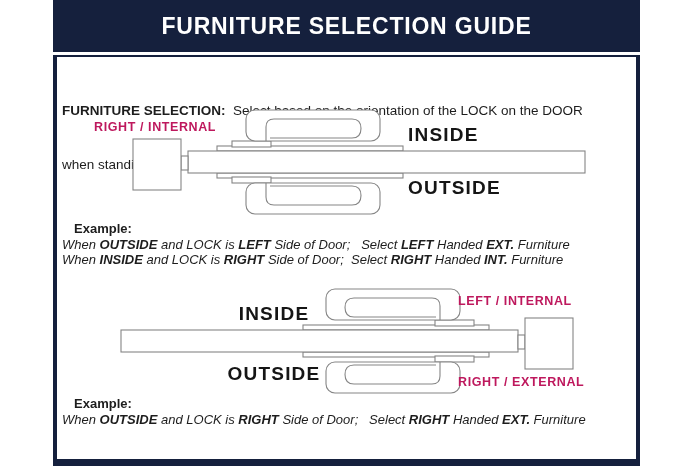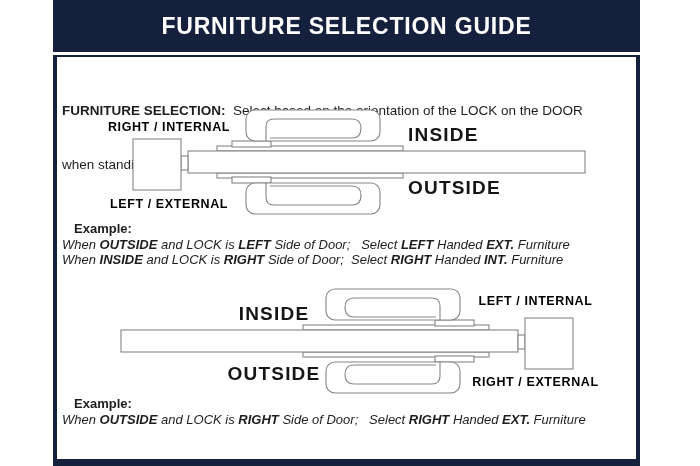"RIGHT / INTERNAL" .blue-label { color: #000000 -> #be185d; text-align: center -> none }
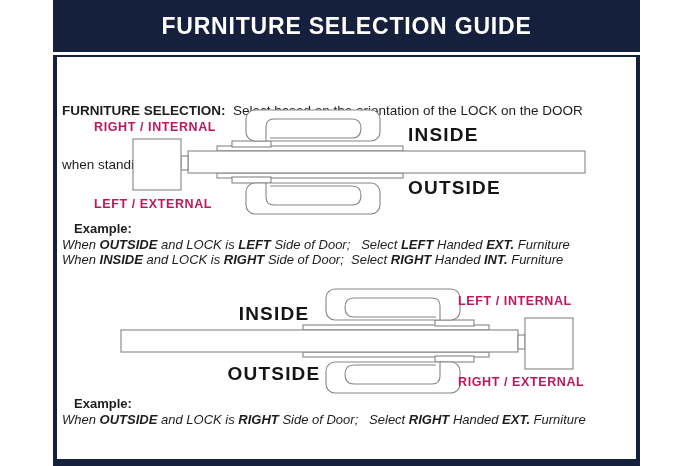"LEFT / EXTERNAL" div.blue-label { html: <div>LEFT / EXTERNAL</div> -> none }
